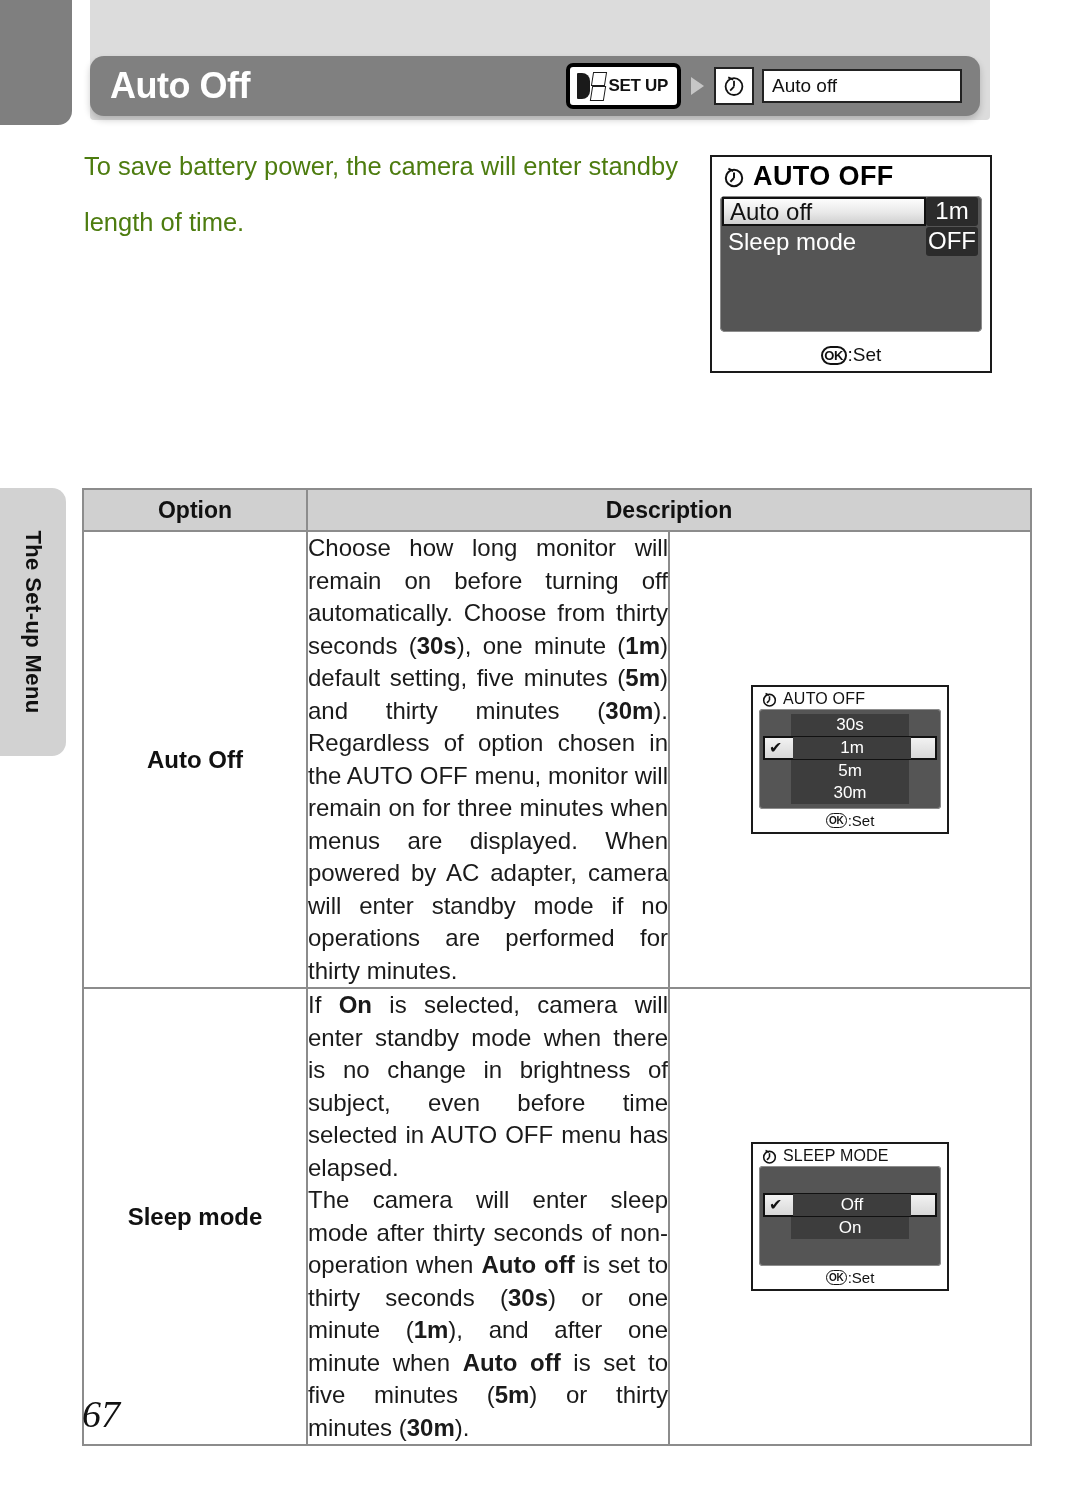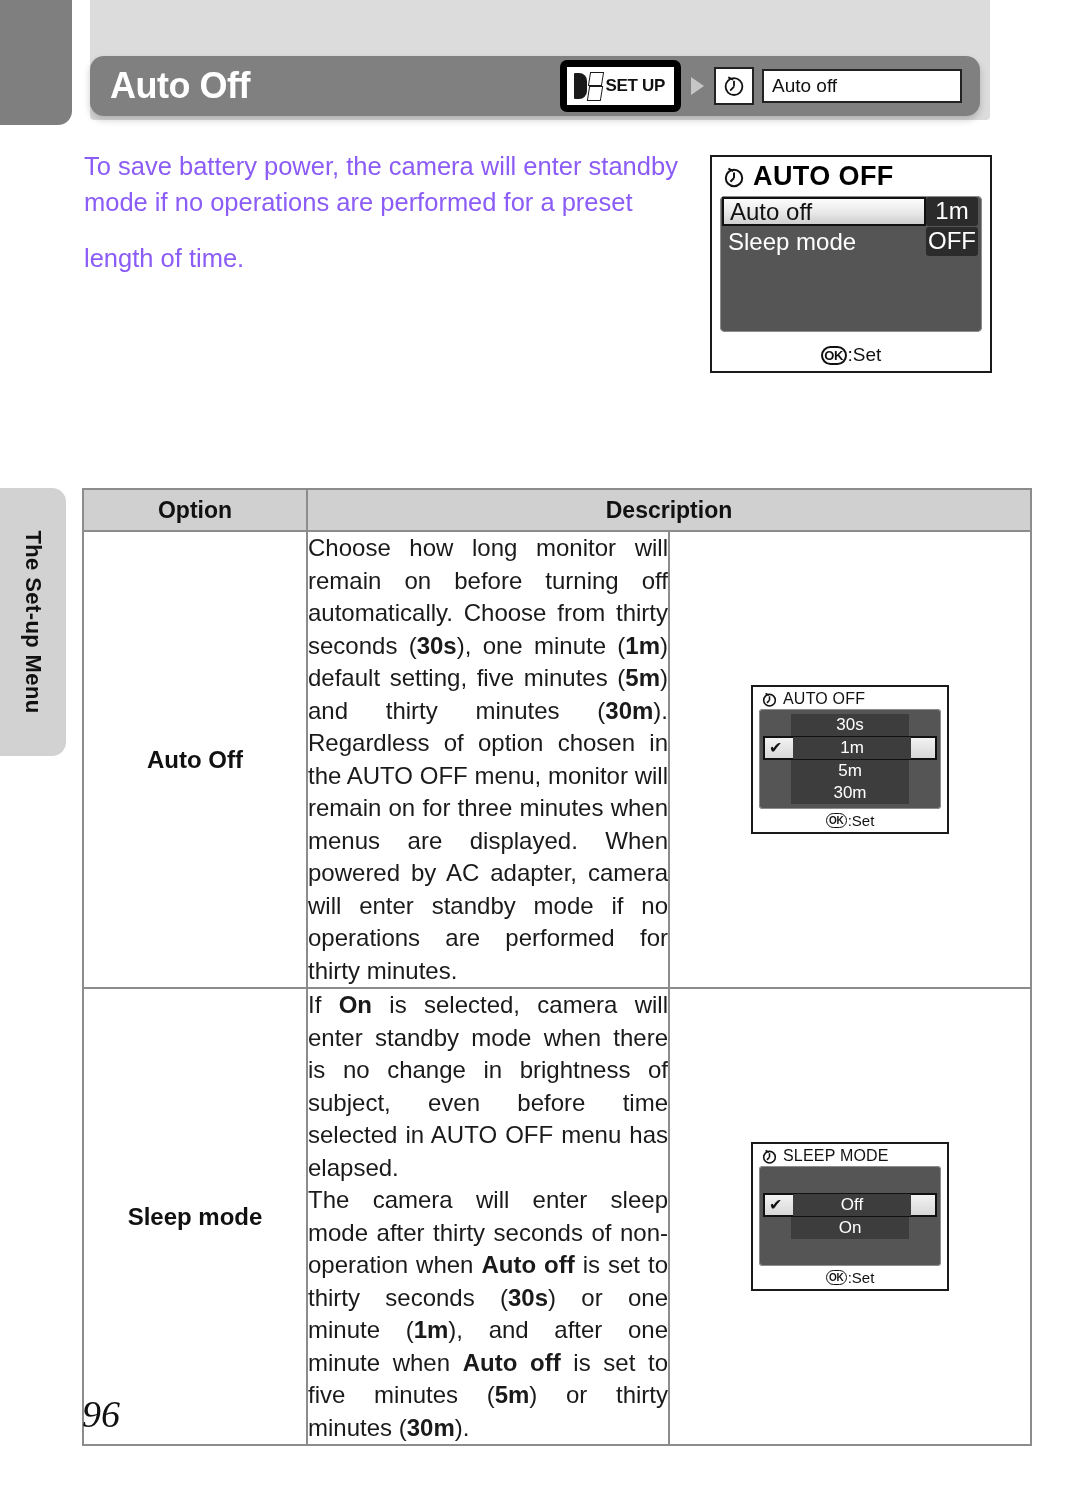"SET UP" .setup-chip { border: 7px solid #000000 -> 4px solid #000000 }
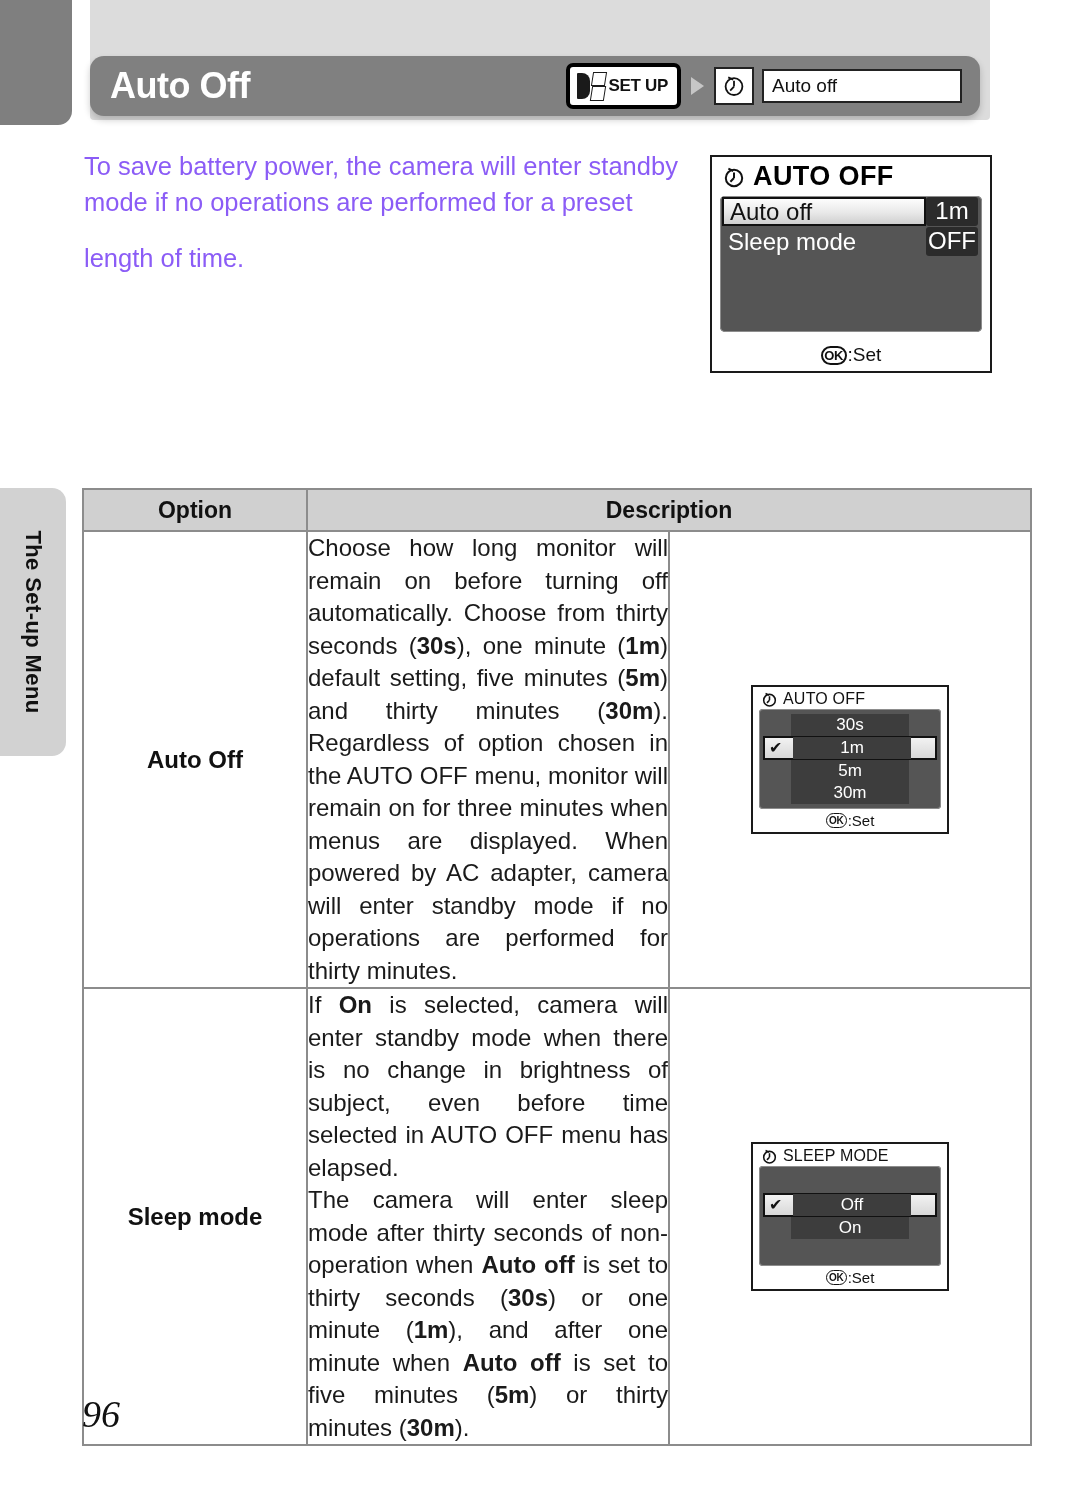"To save battery power, the" .intro-text { color: #8b5cf6 -> #4d7c0f }
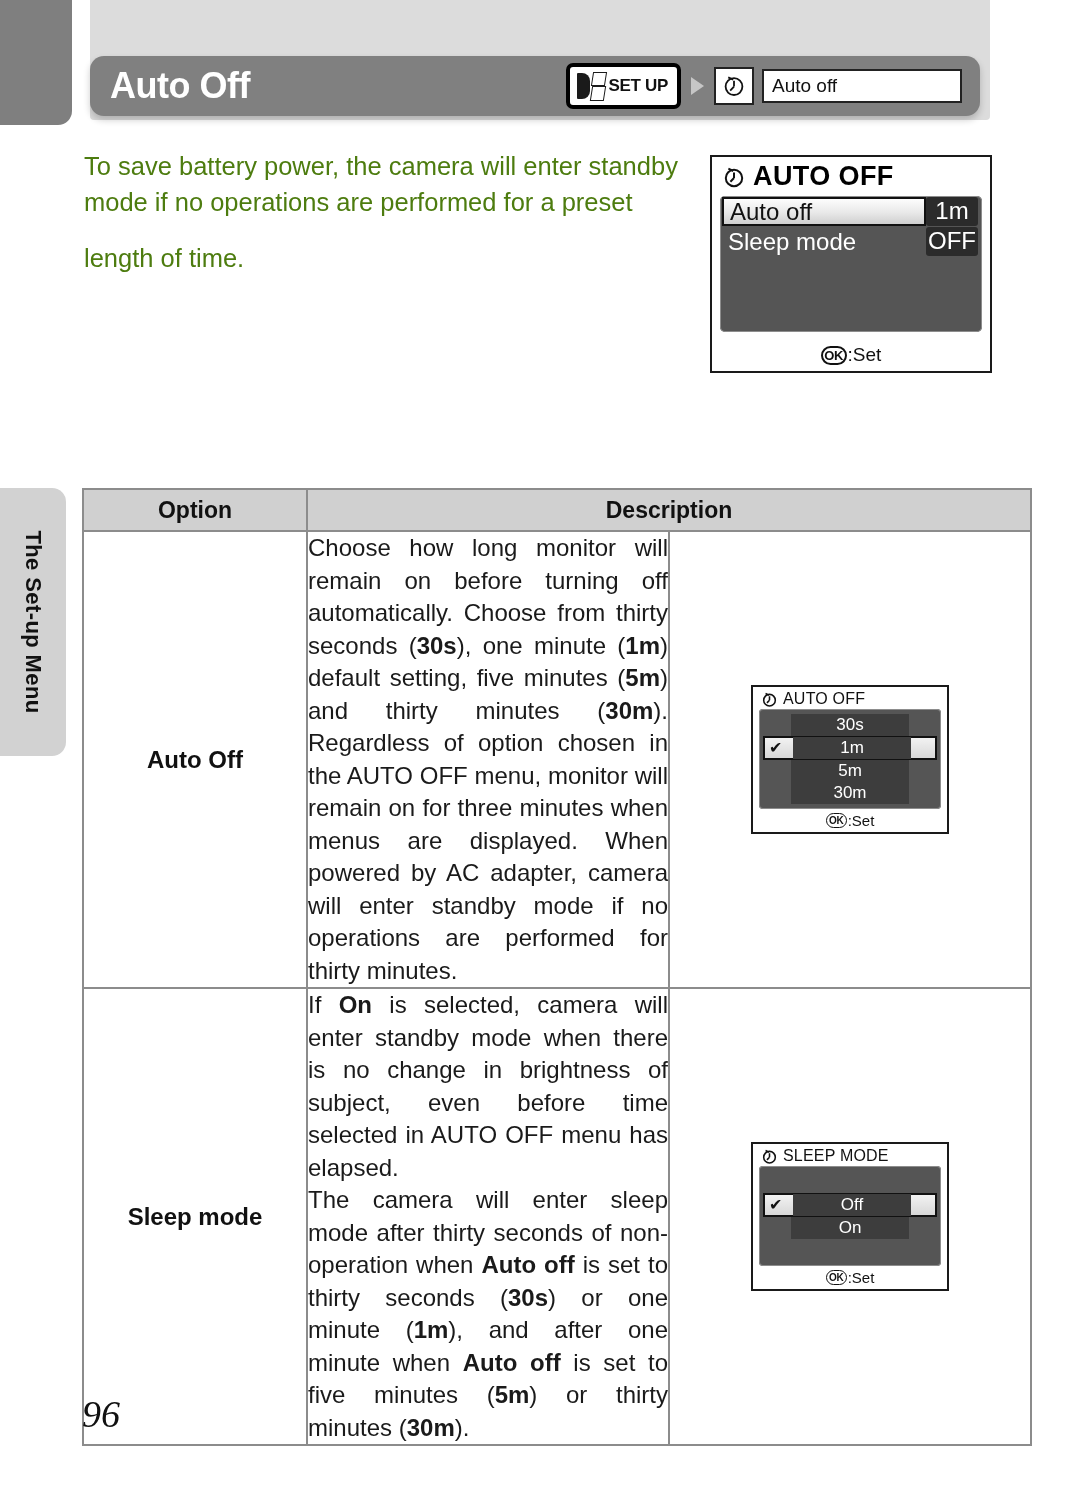"mode if no operations are" div { html: <div>mode if no operations are performed for a preset</div> -> none }
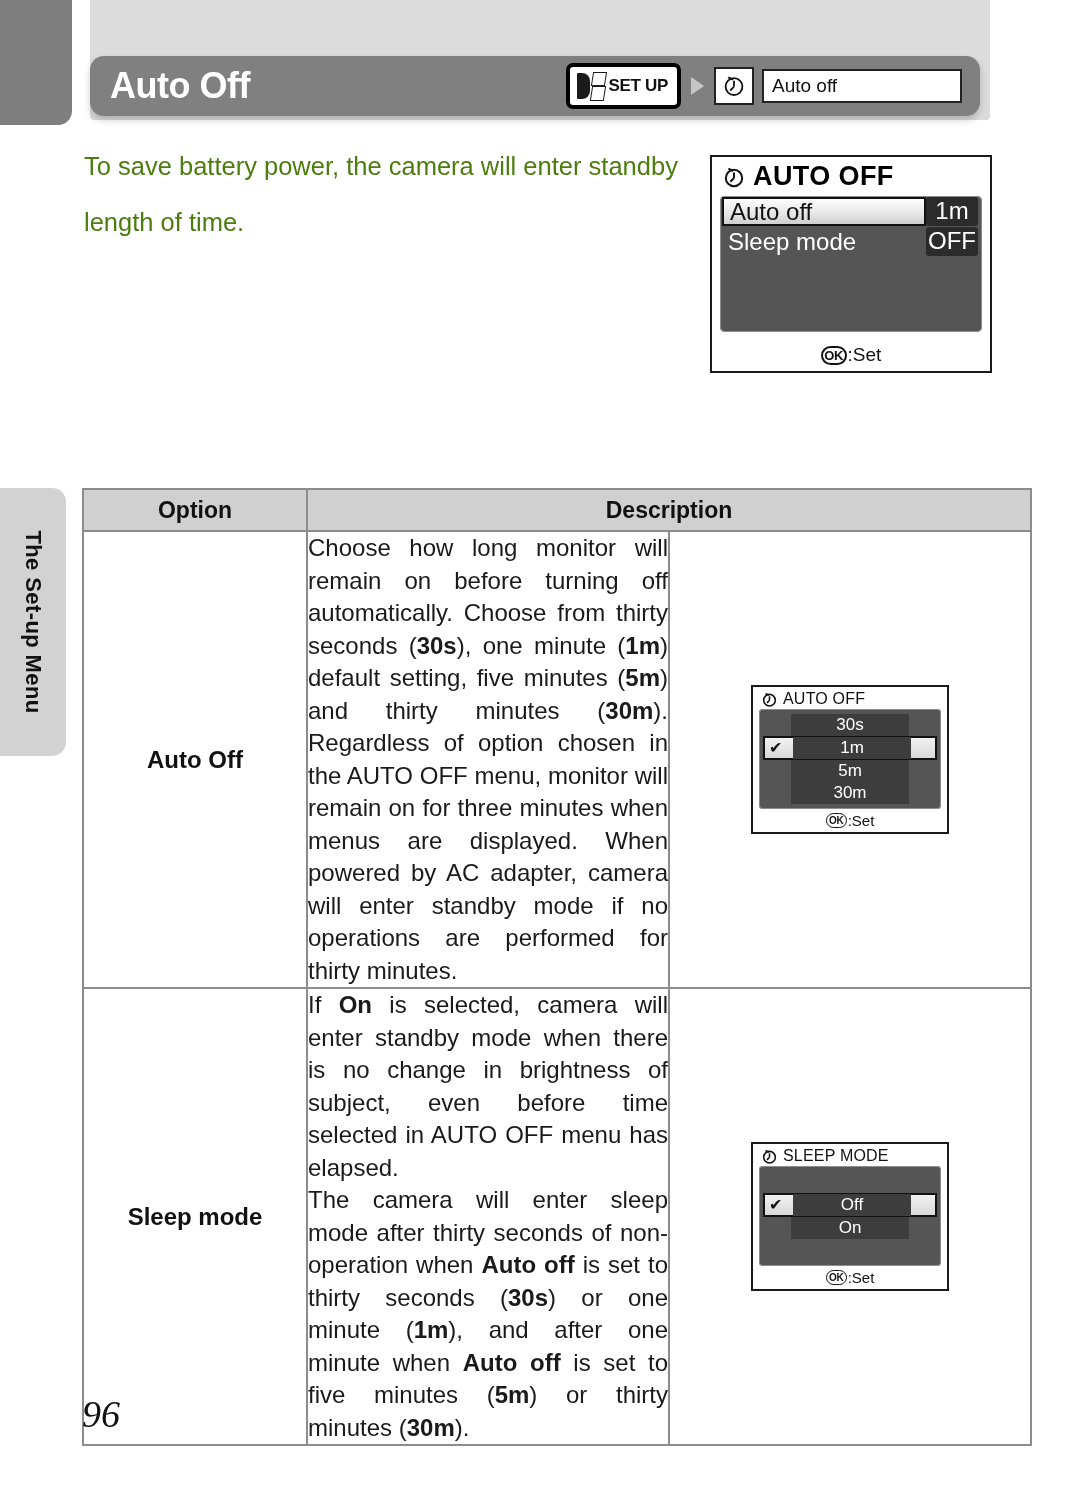"96" div.page-num { text: 96 -> 67 }
